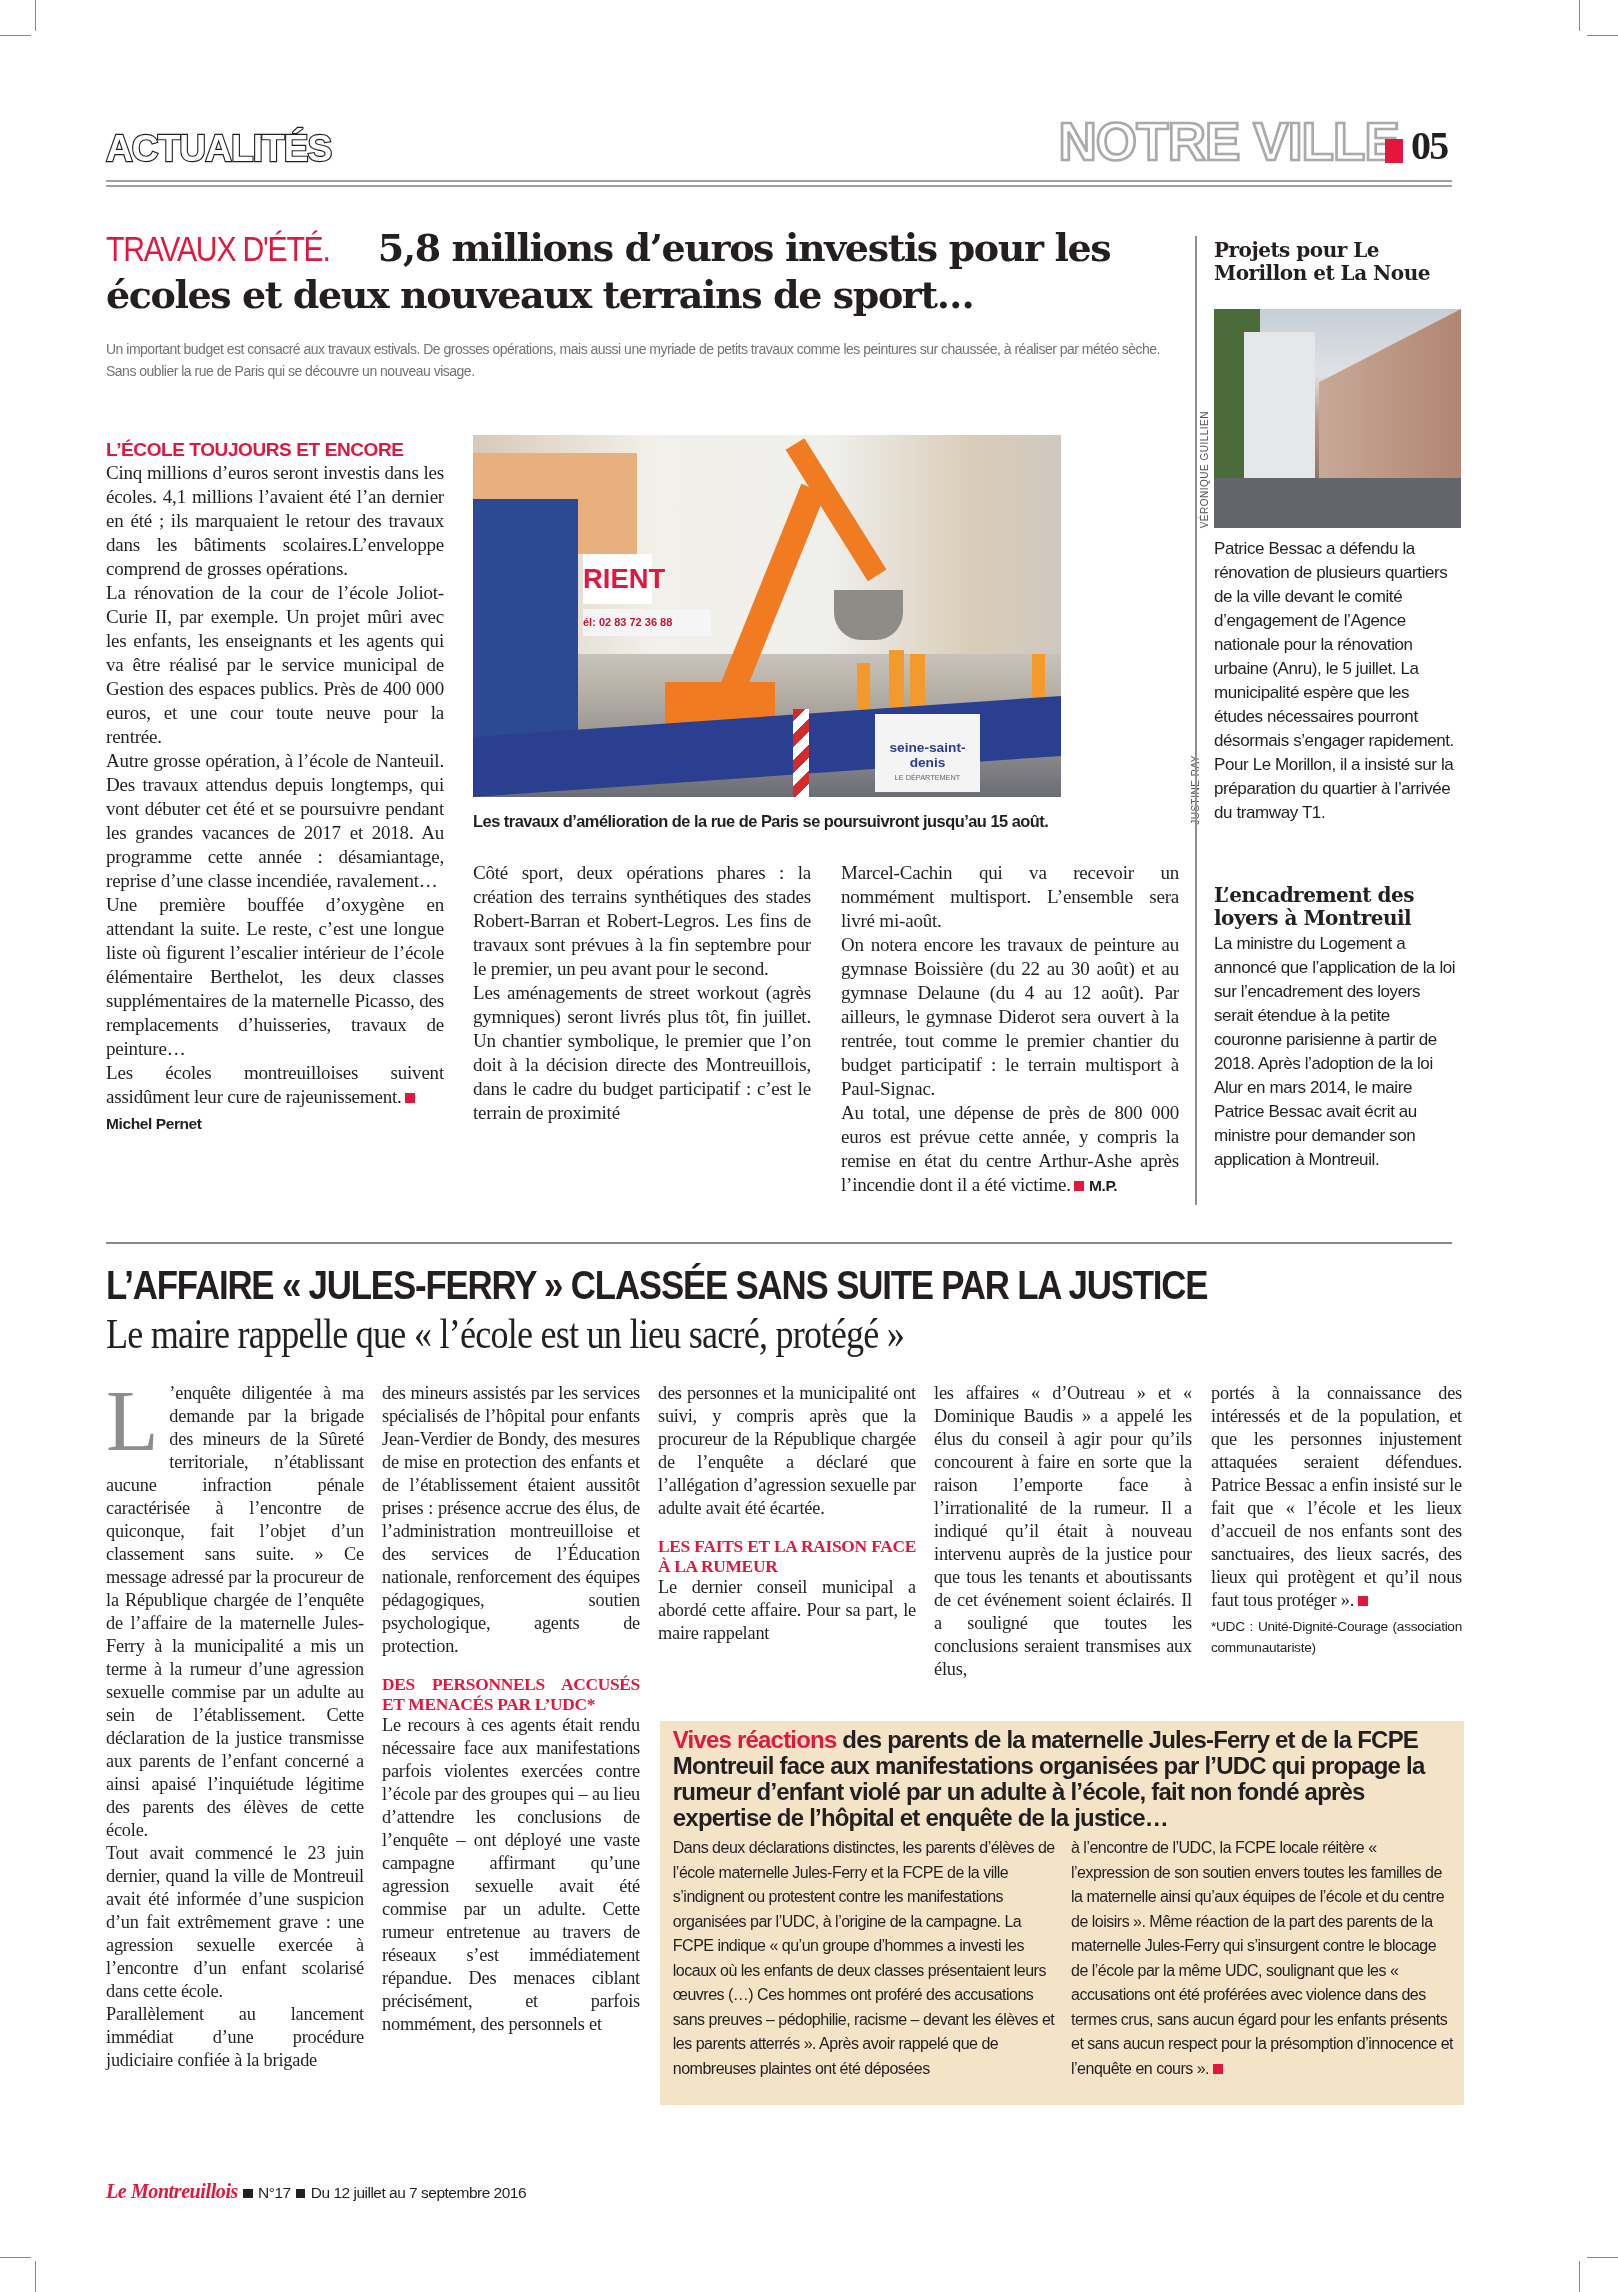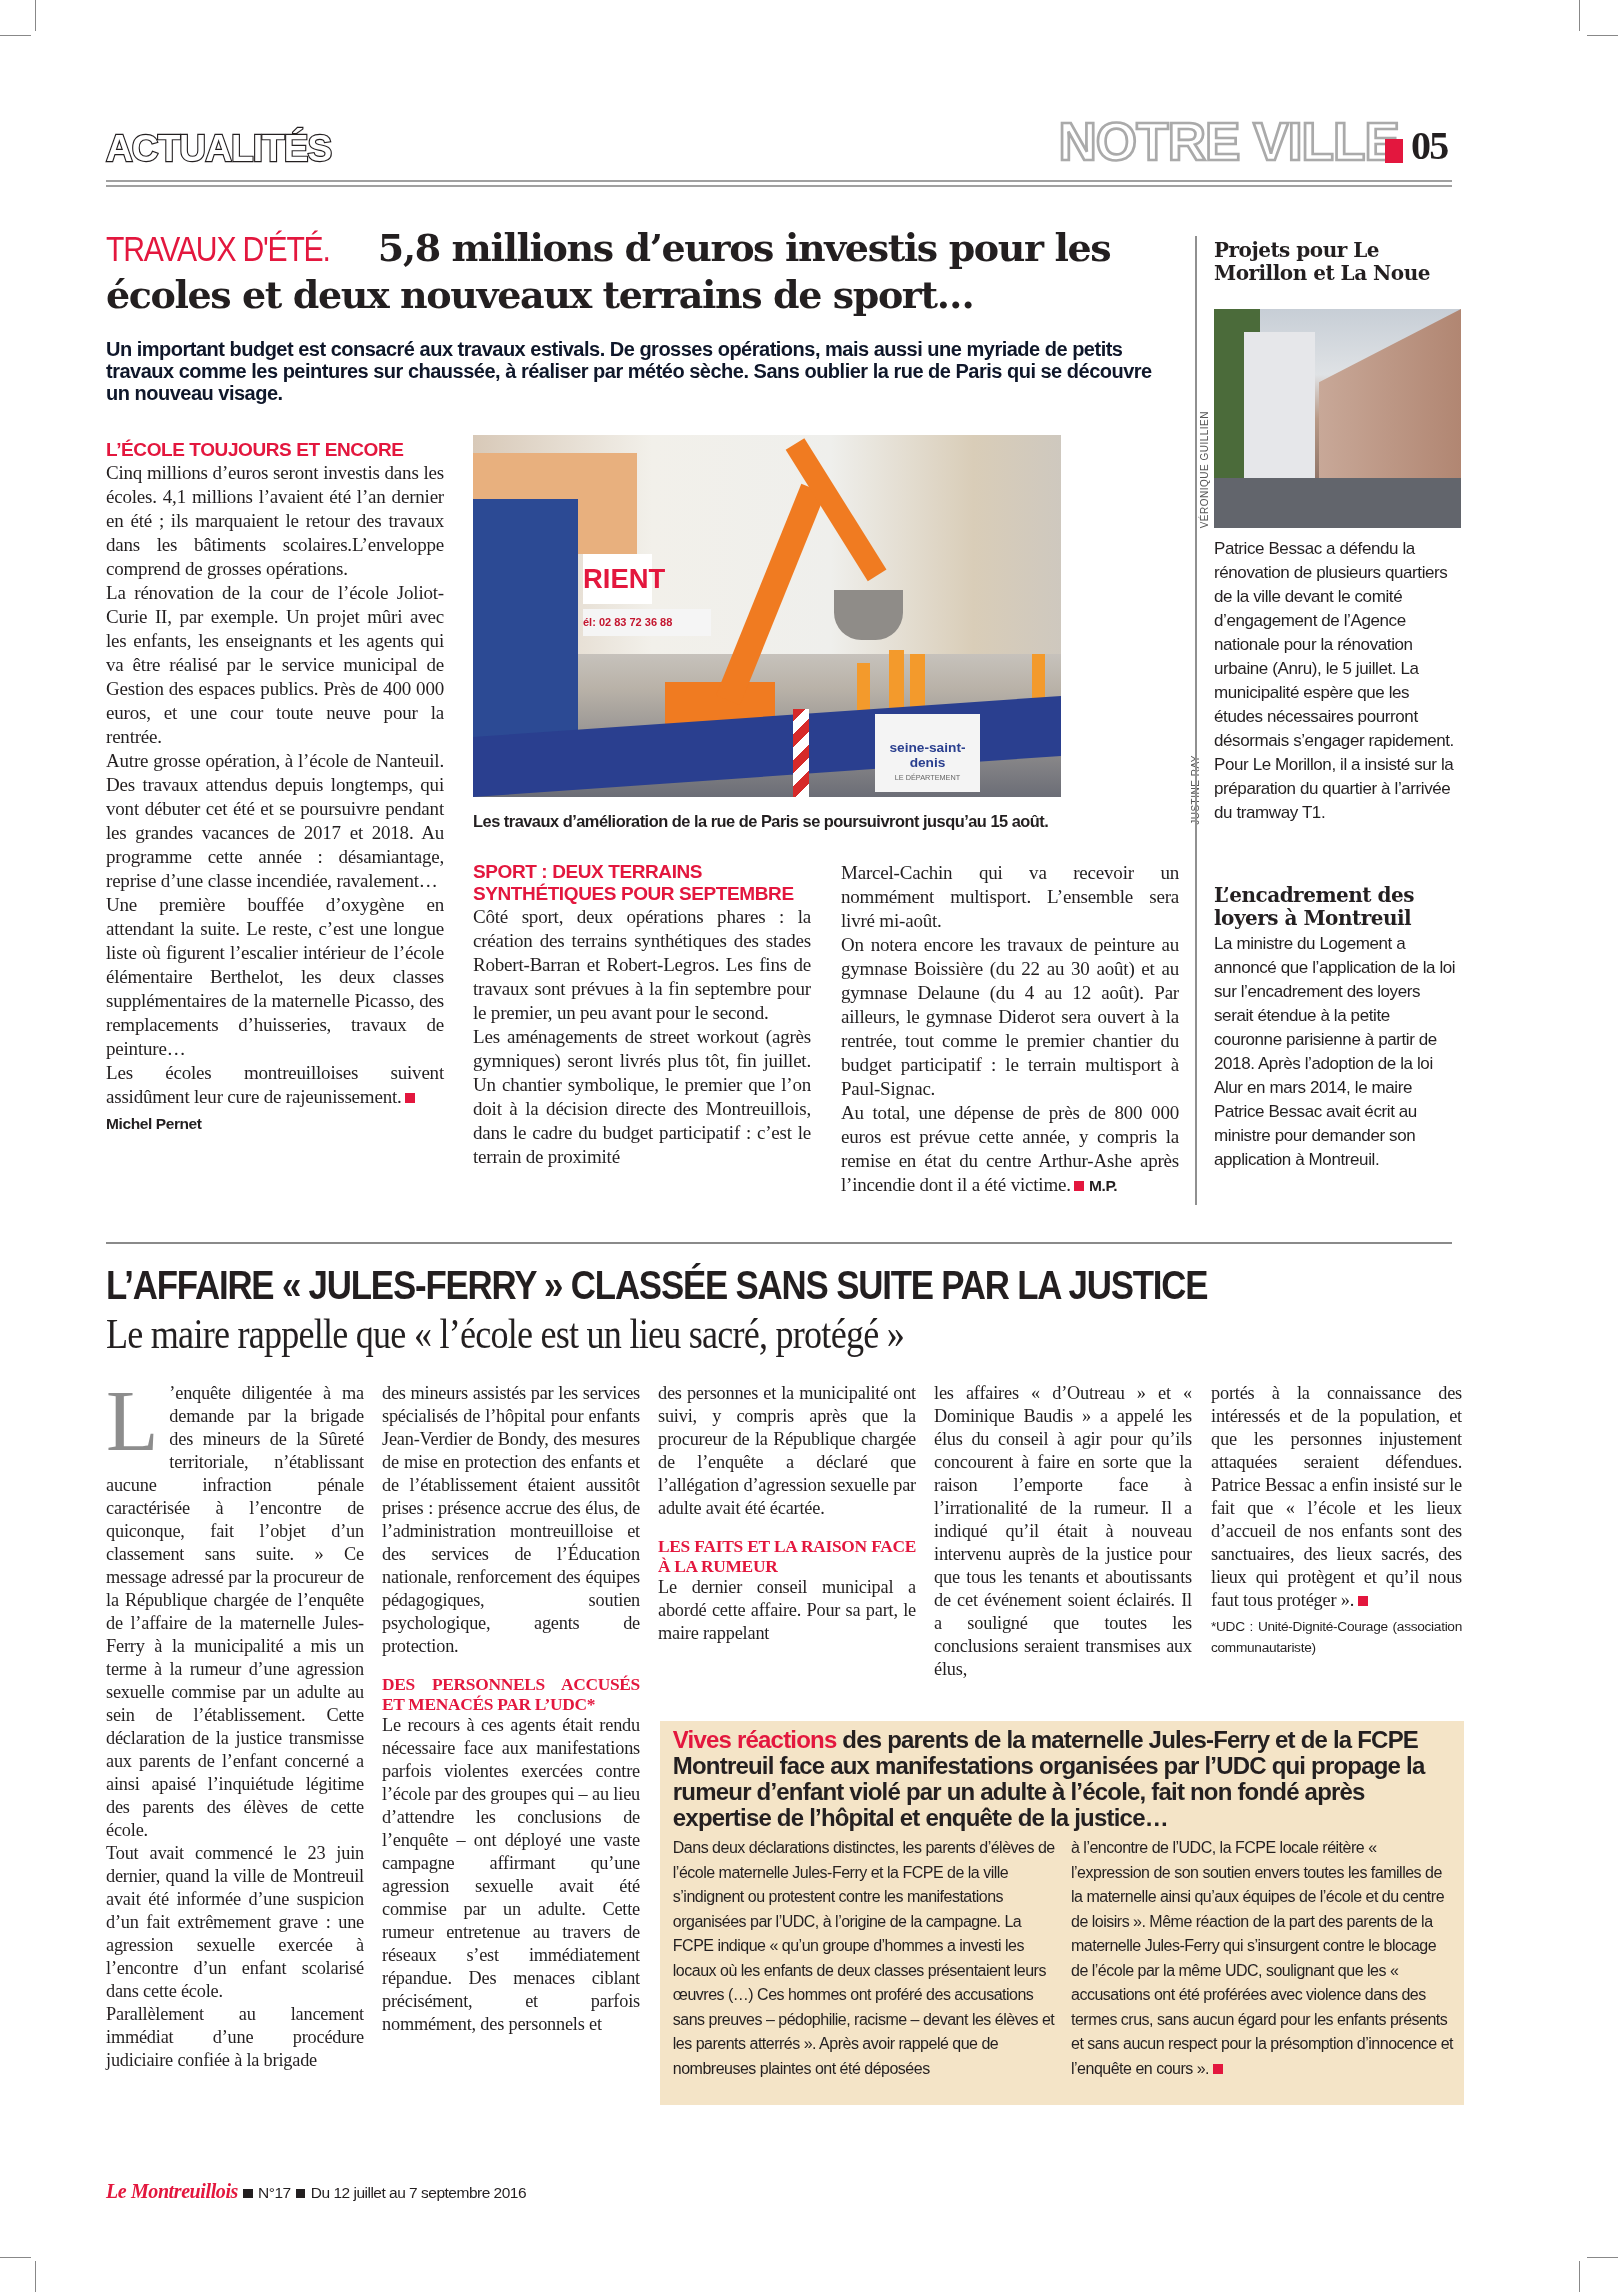"Un important budget est consacré" .standfirst { color: #0f172a -> #737373; font-size: 20px -> 14px; font-weight: bold -> none }
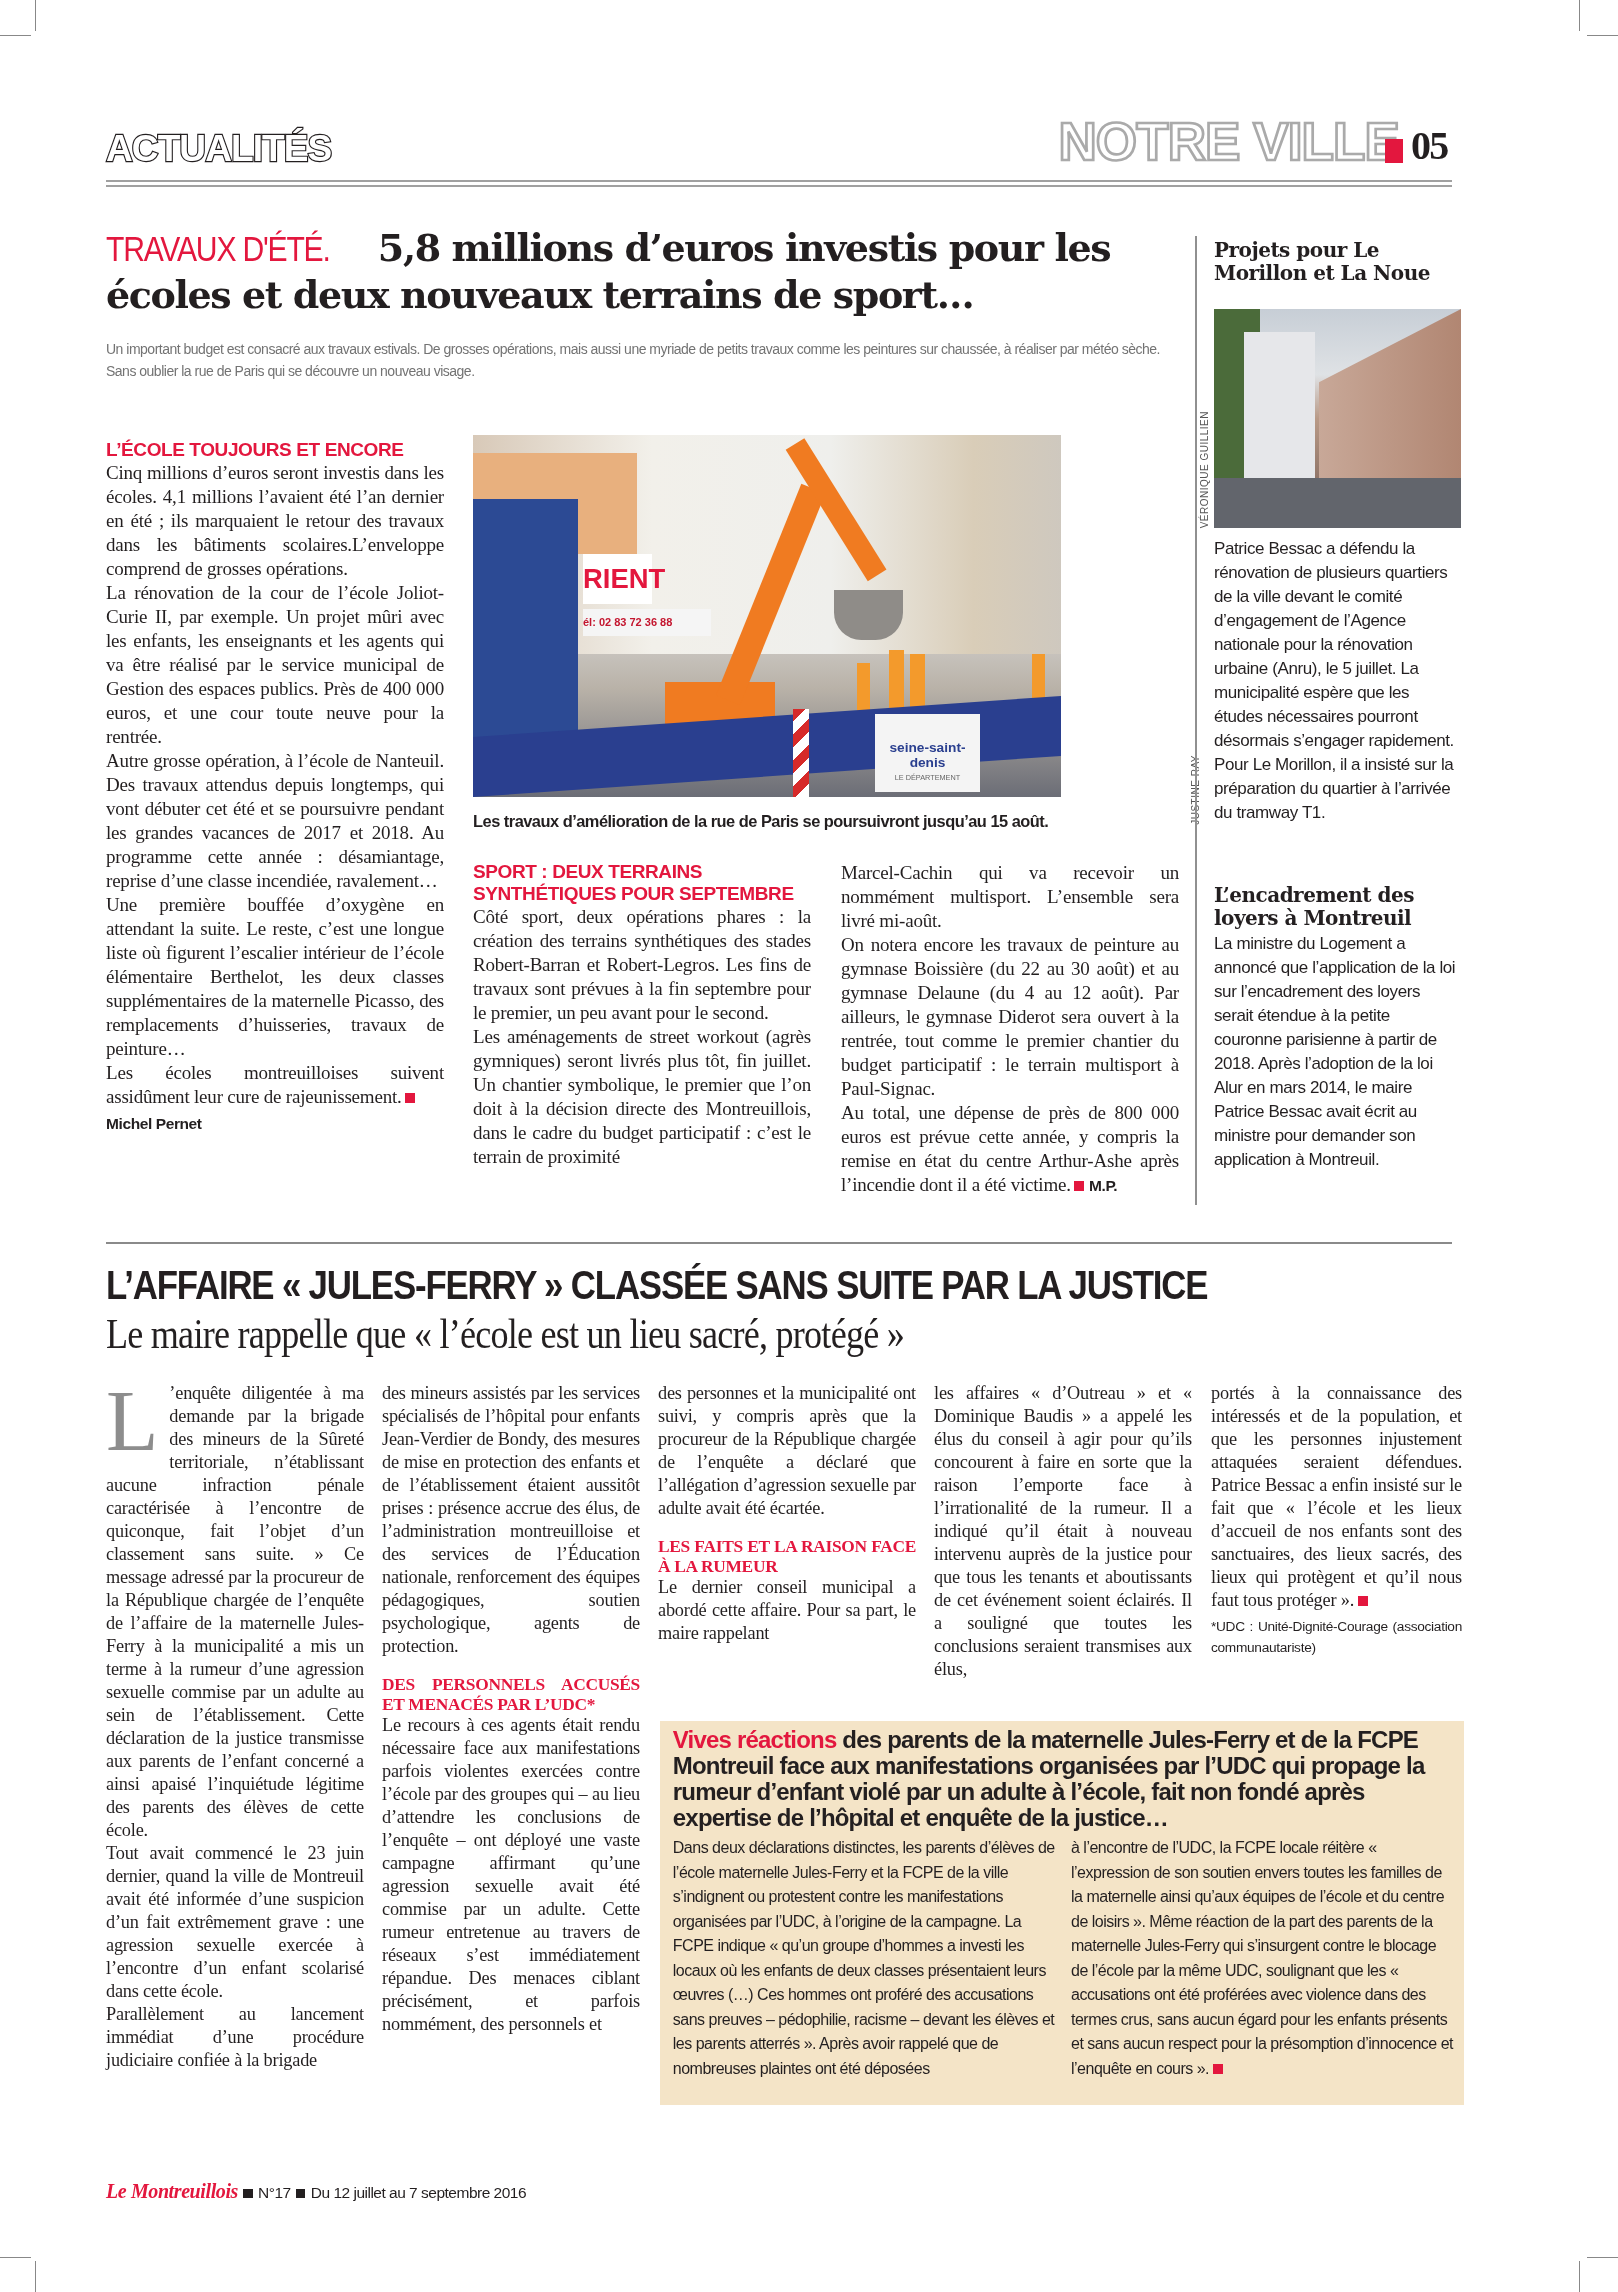"SPORT : DEUX TERRAINS SYNTHÉTIQUES" div.subhead-red { html: <div>SPORT : DEUX TERRAINS SYNTHÉTIQUES POUR SEPTEMBRE</div> -> none }
